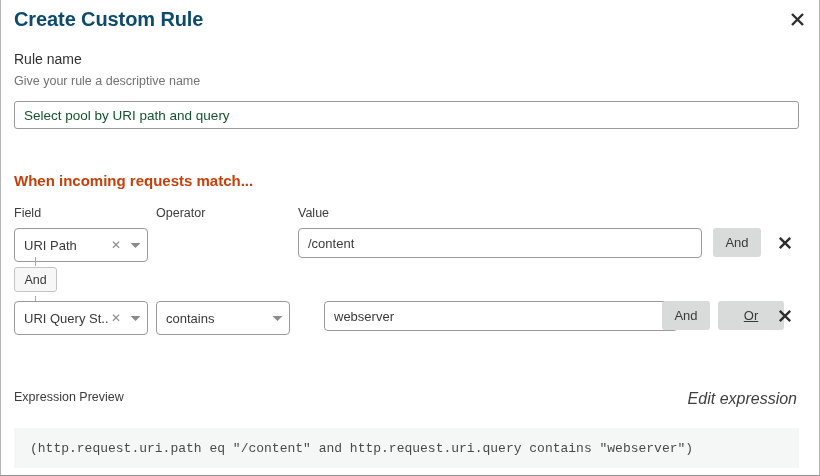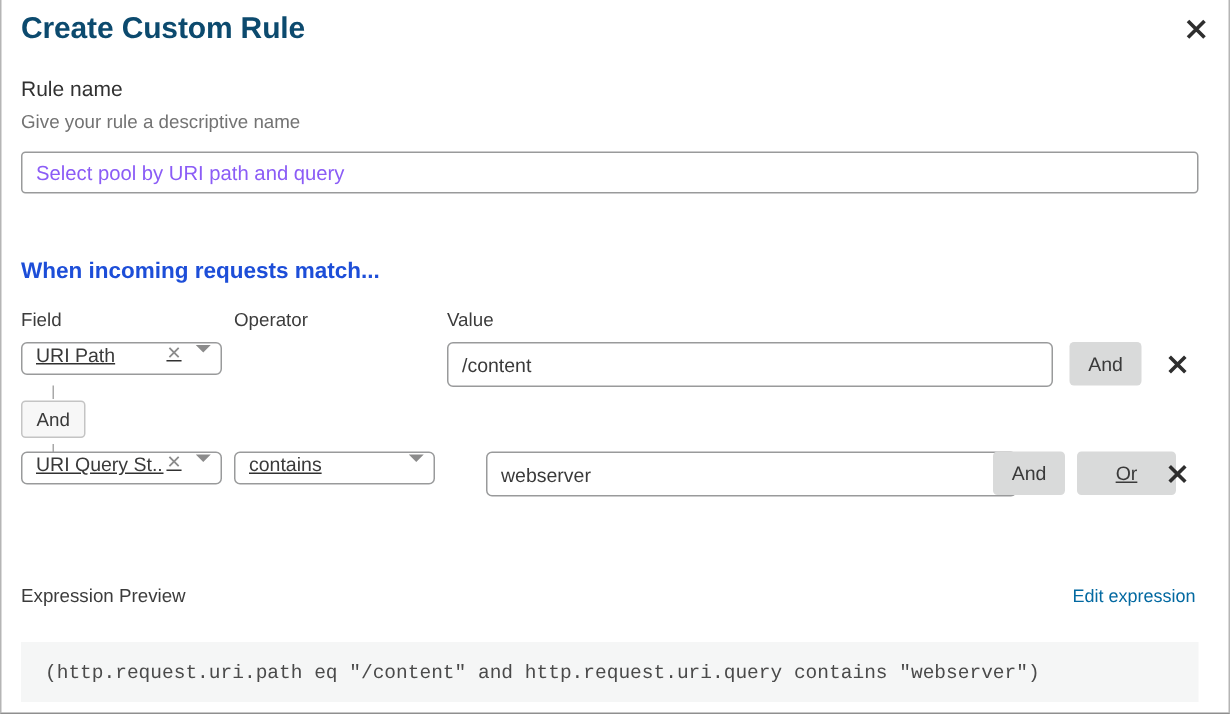"Select pool by URI path" .rule-name-input { color: #8b5cf6 -> #14532d }
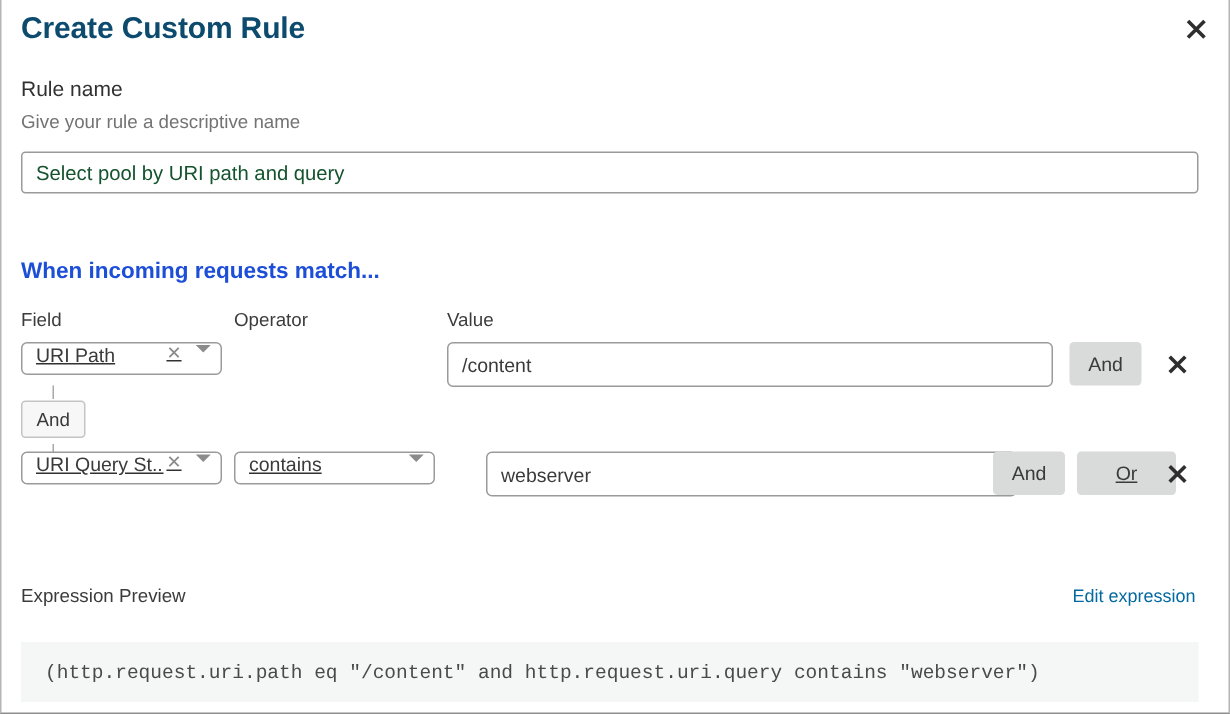"When incoming requests match..." .section-title { color: #1d4ed8 -> #c2410c }
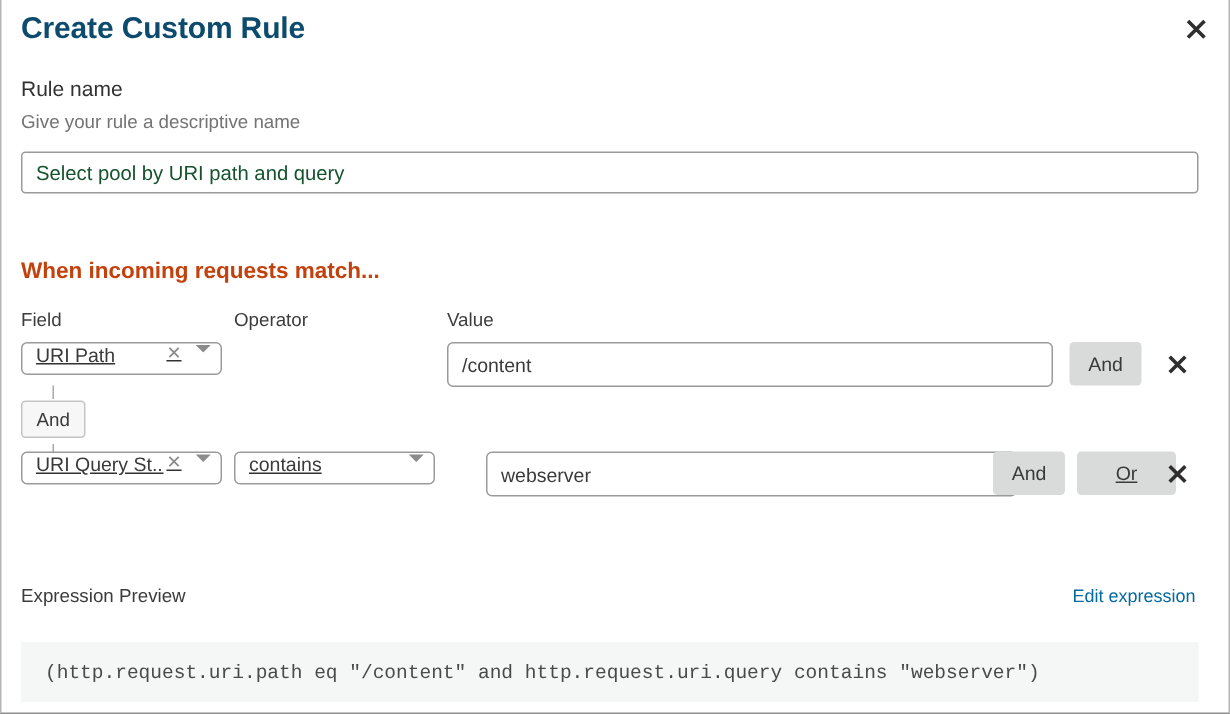"URI Path" .select-box { align-items: flex-start -> center; height: 22px -> 34px; text-decoration: underline -> none }
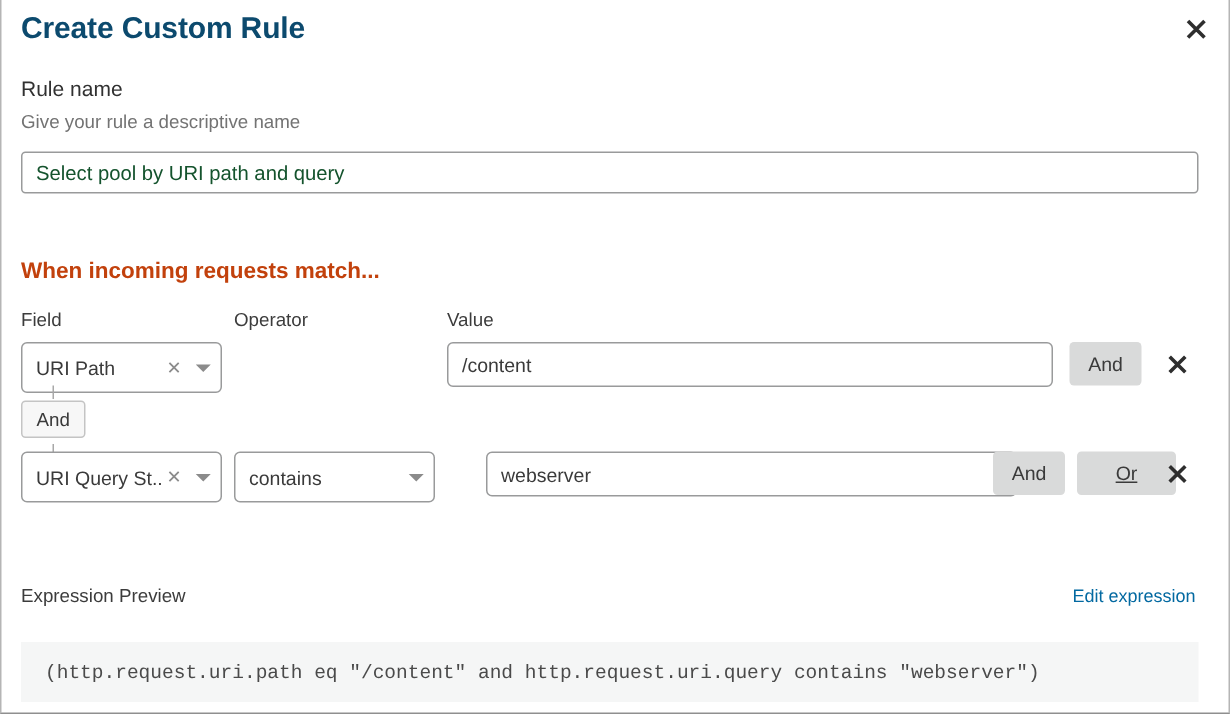"Edit expression" .edit-expression { color: #0369a1 -> #404040; font-size: 12px -> 16px; font-style: none -> italic }
